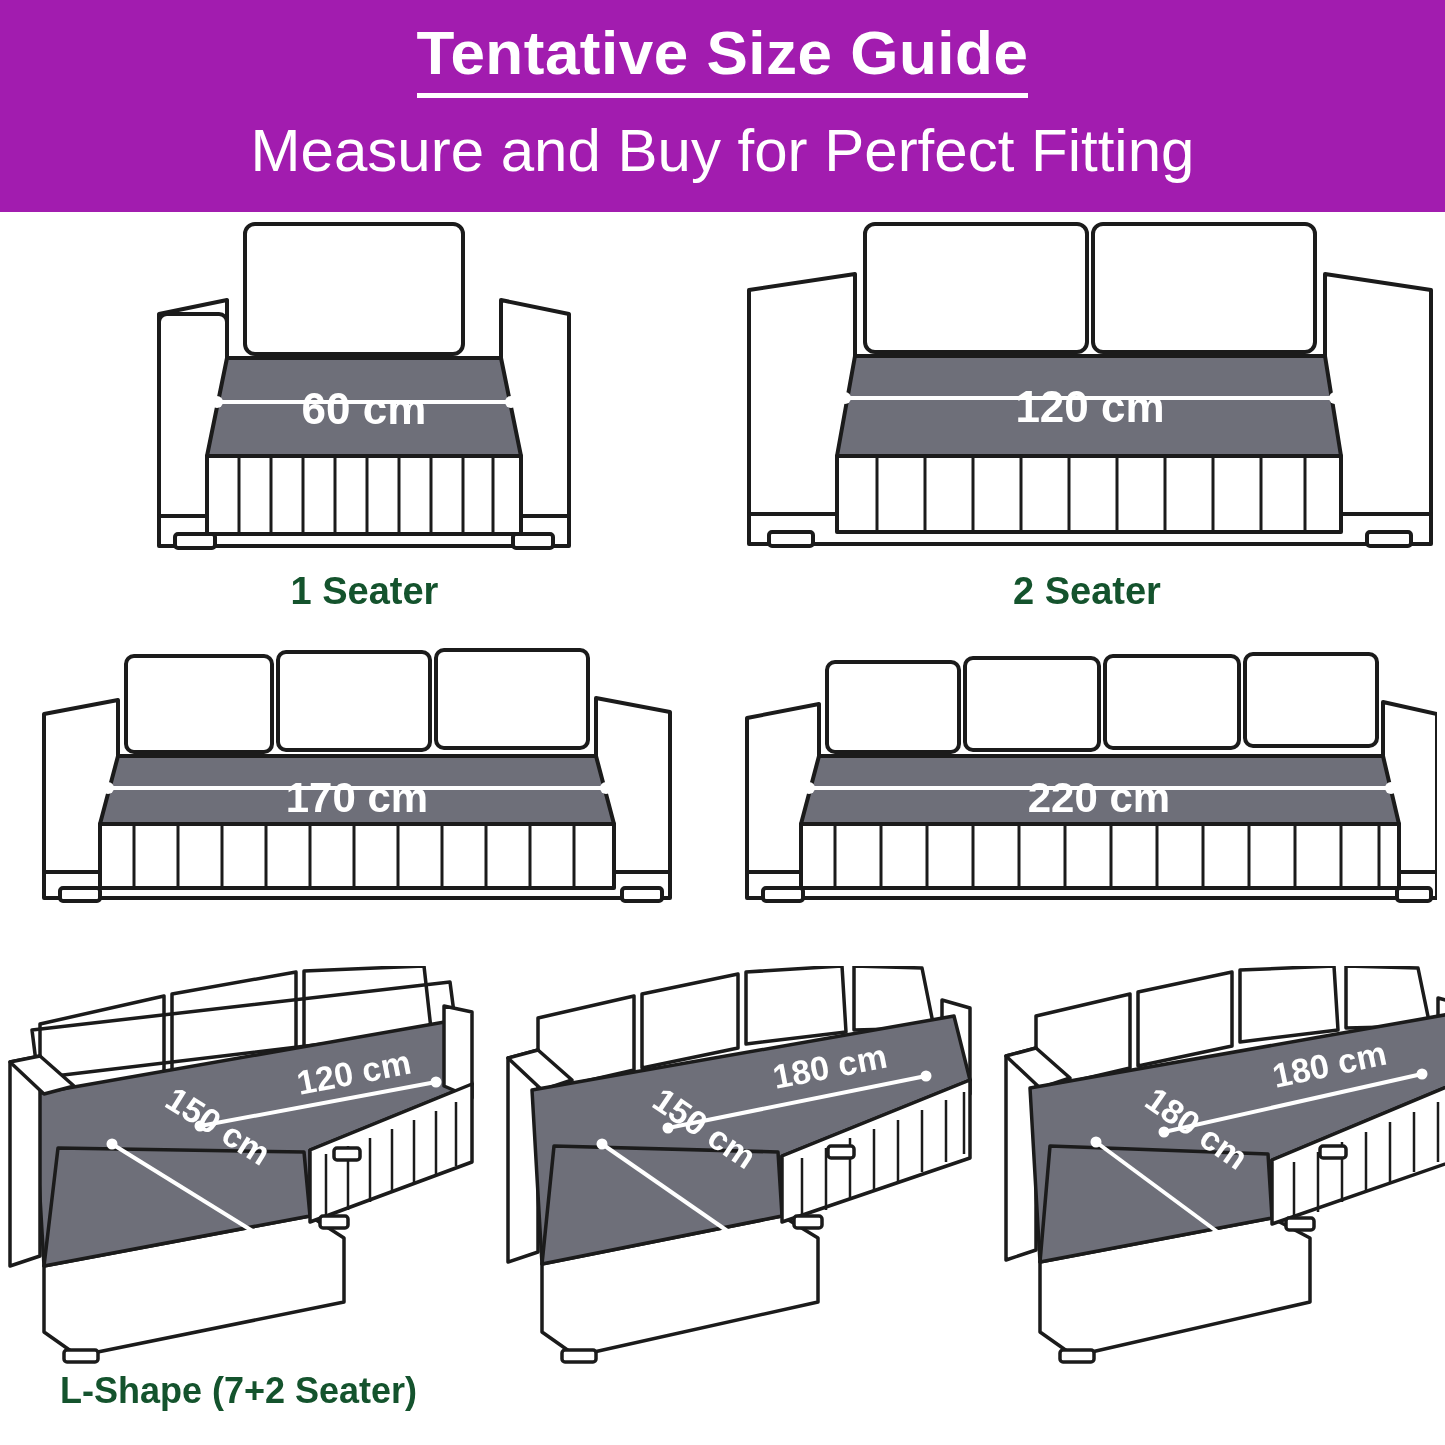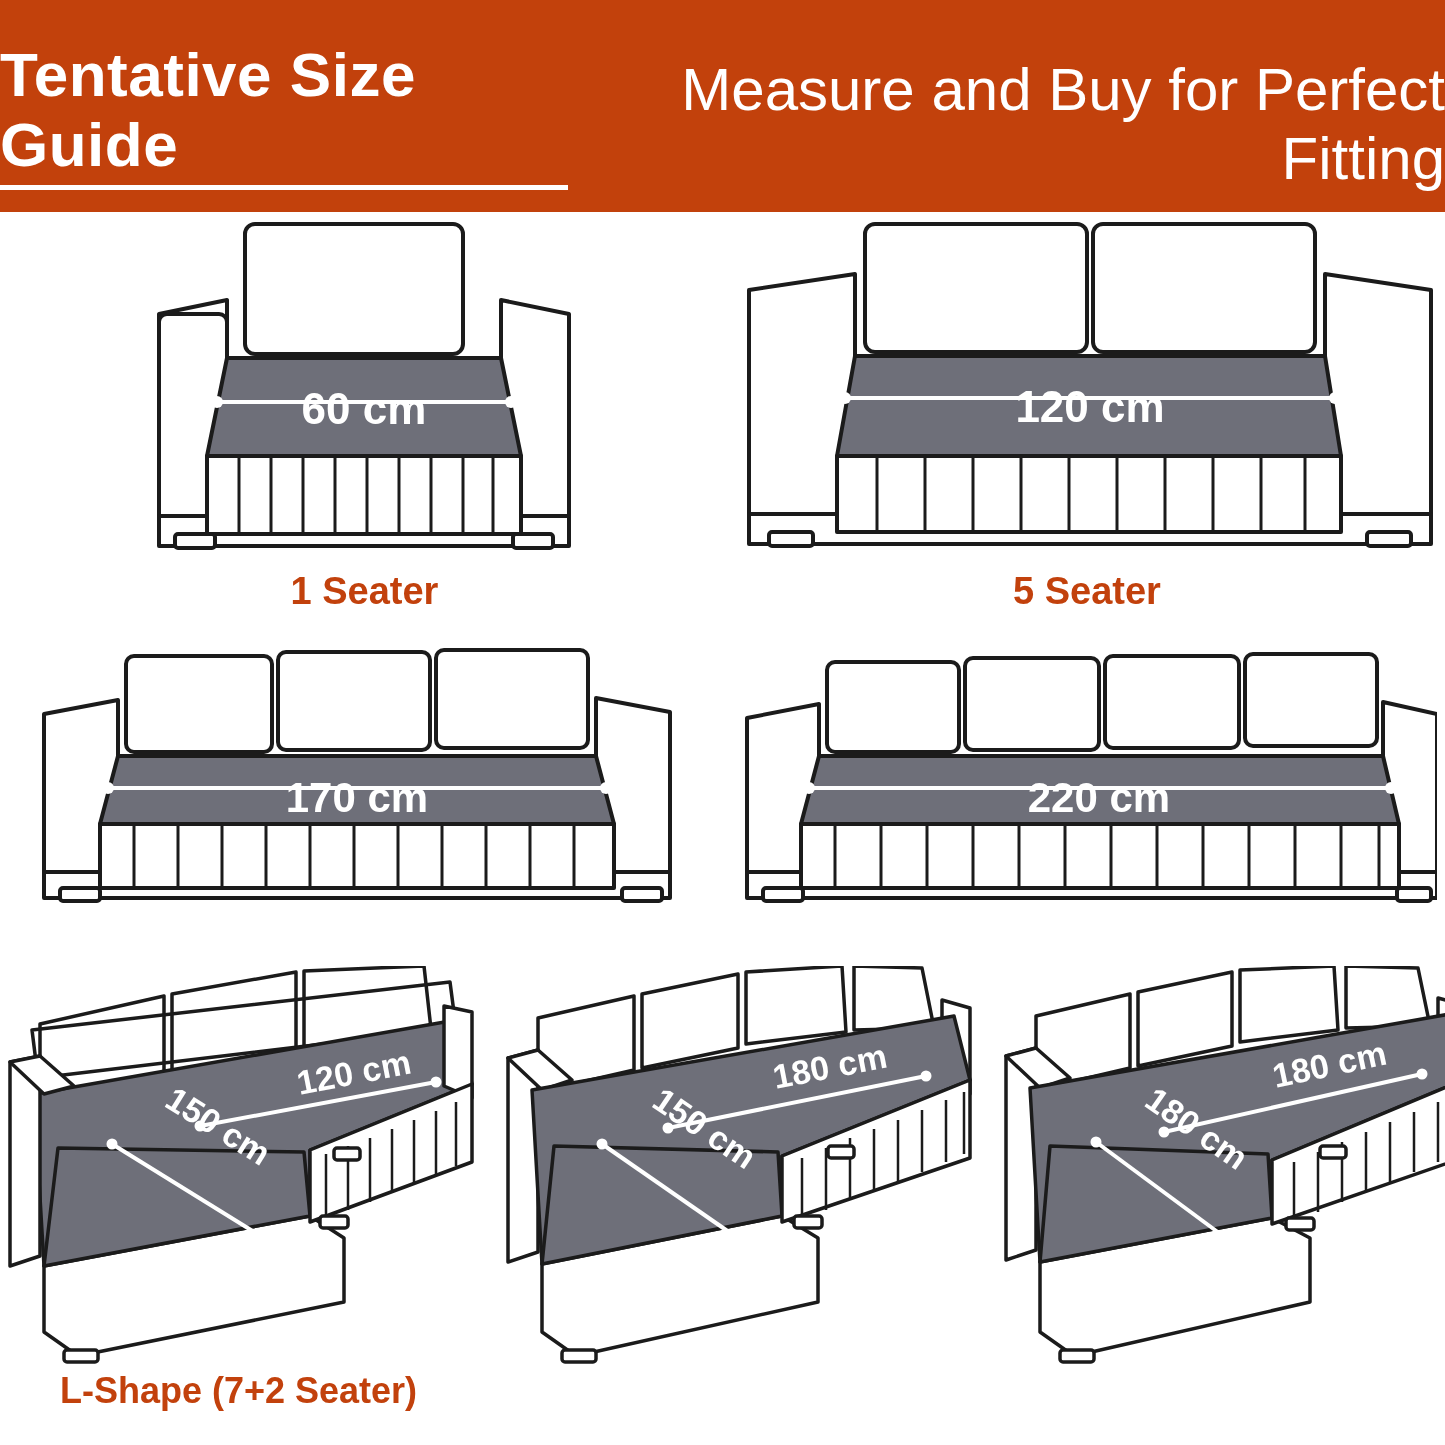"Tentative Size Guide" .header { background: #c2410c -> #a21caf; flex-direction: row -> column }
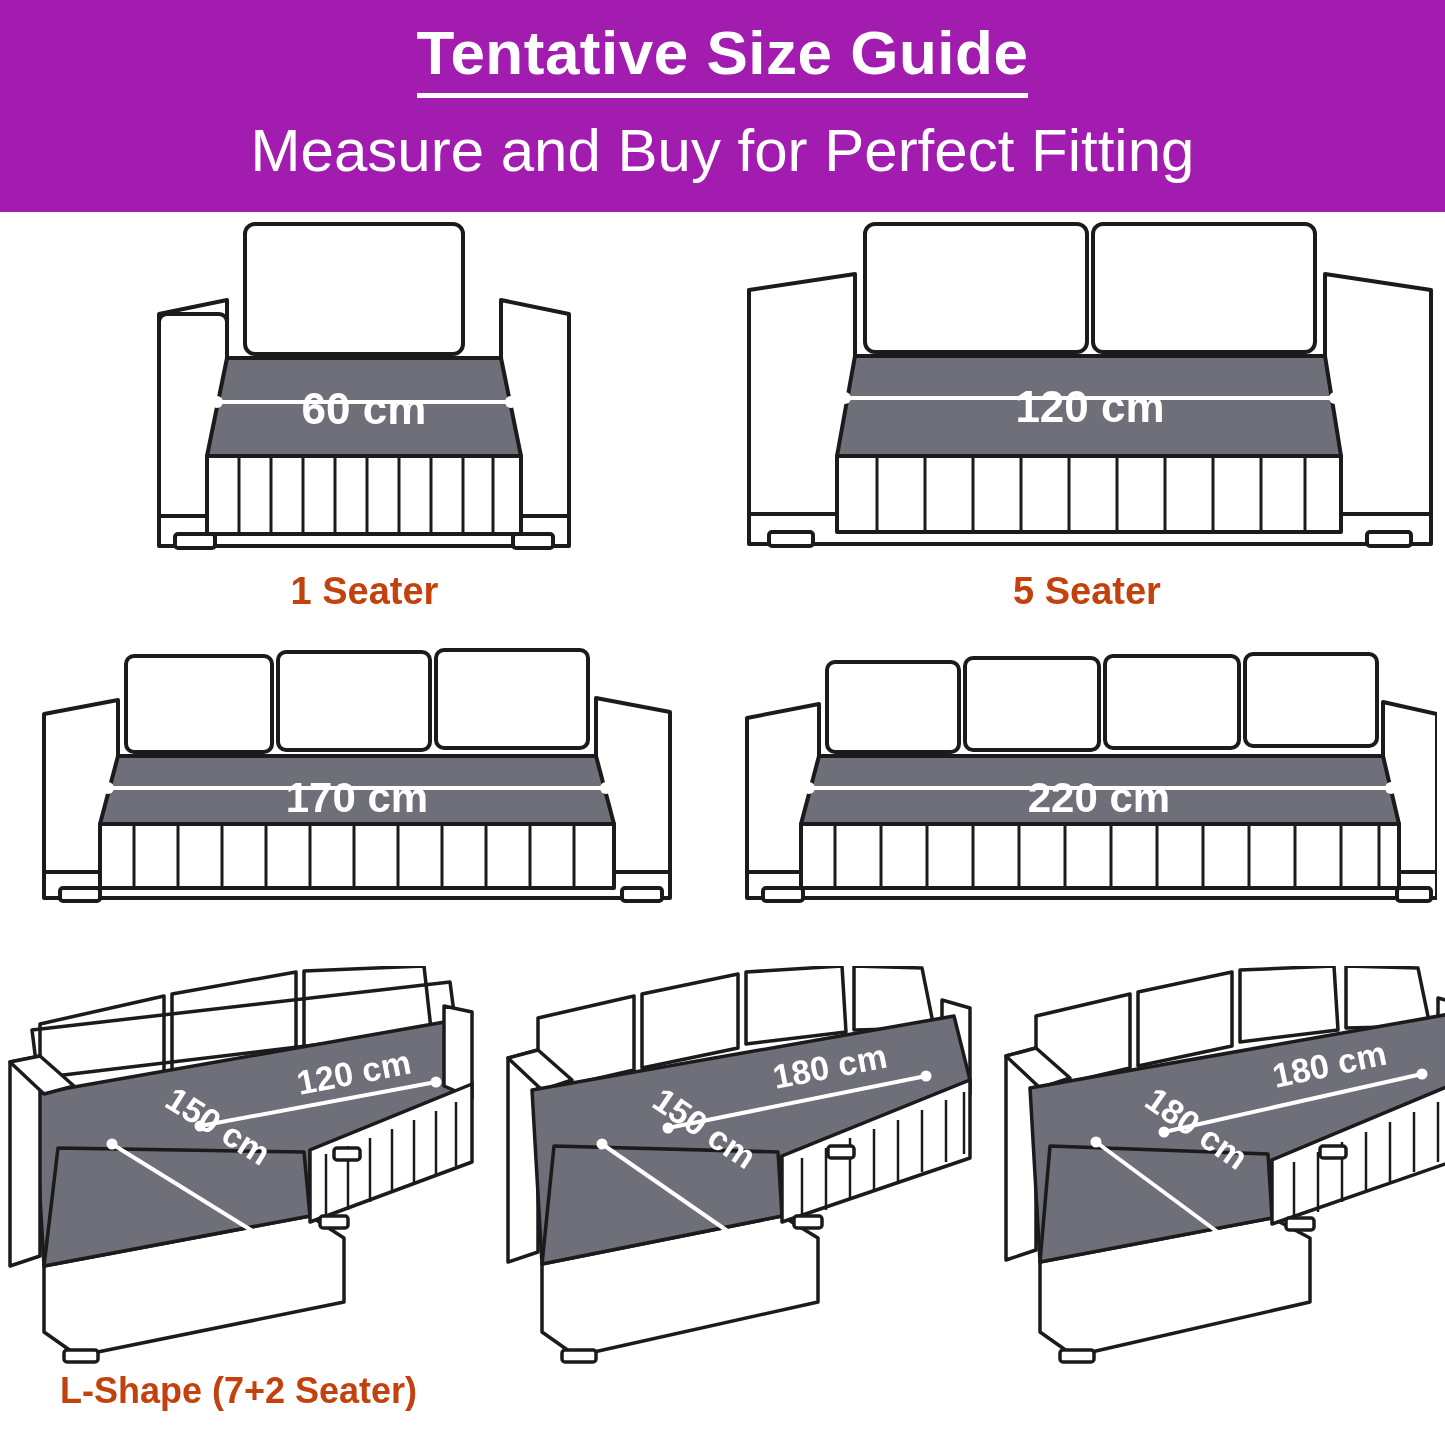"1 Seater" .cell-caption { color: #c2410c -> #14532d }
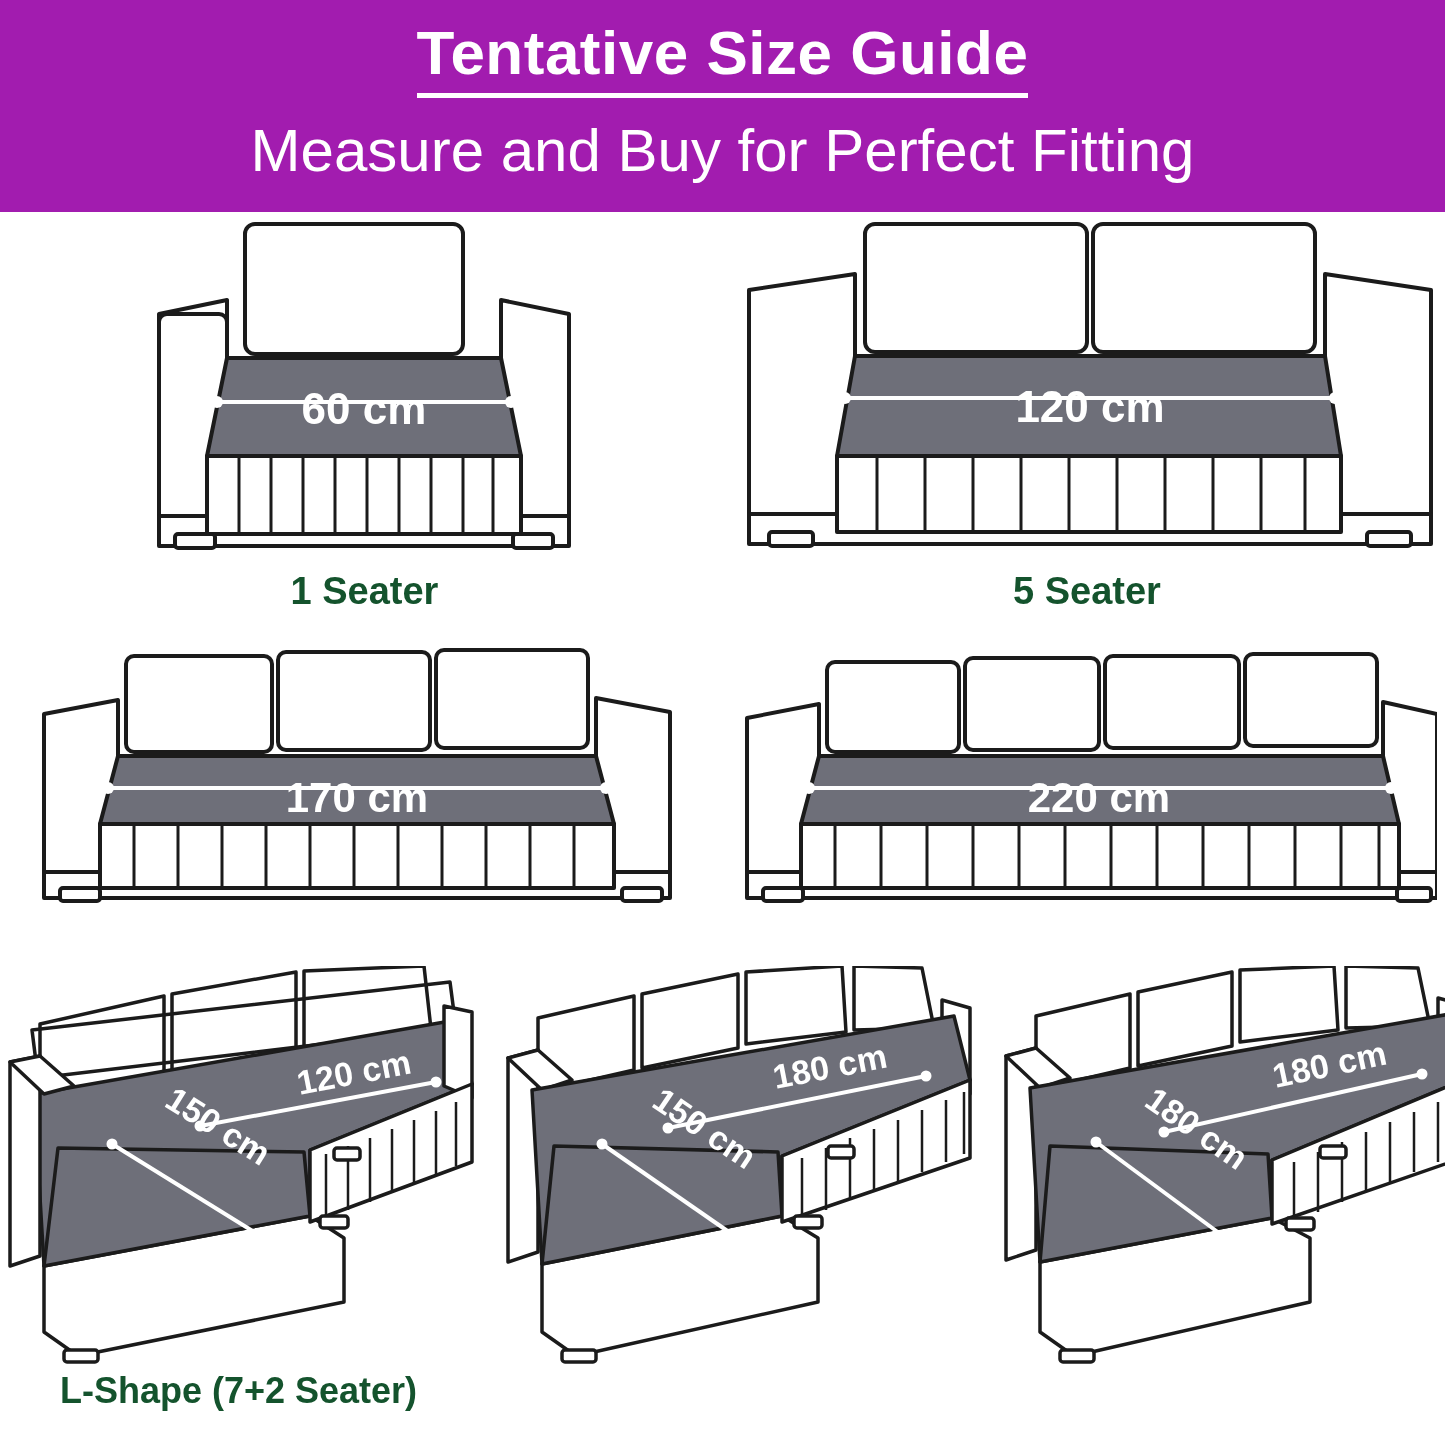"5 Seater" div.cell-caption { text: 5 -> 2 }
